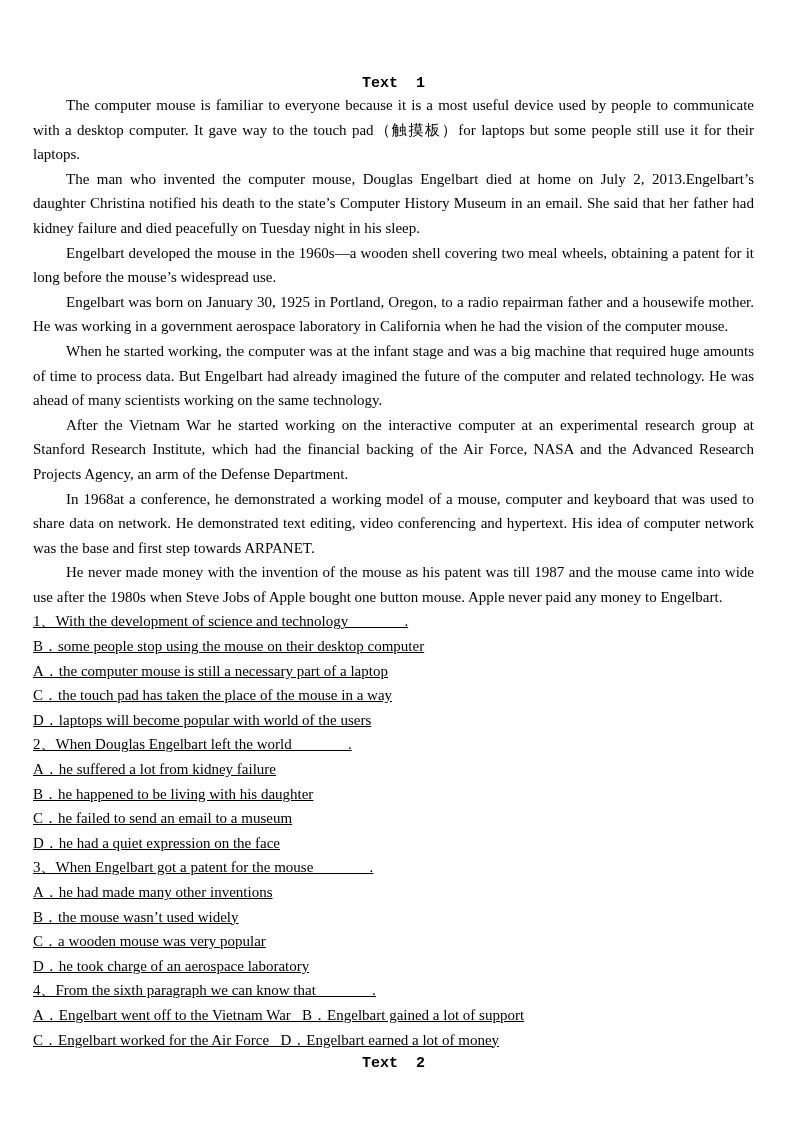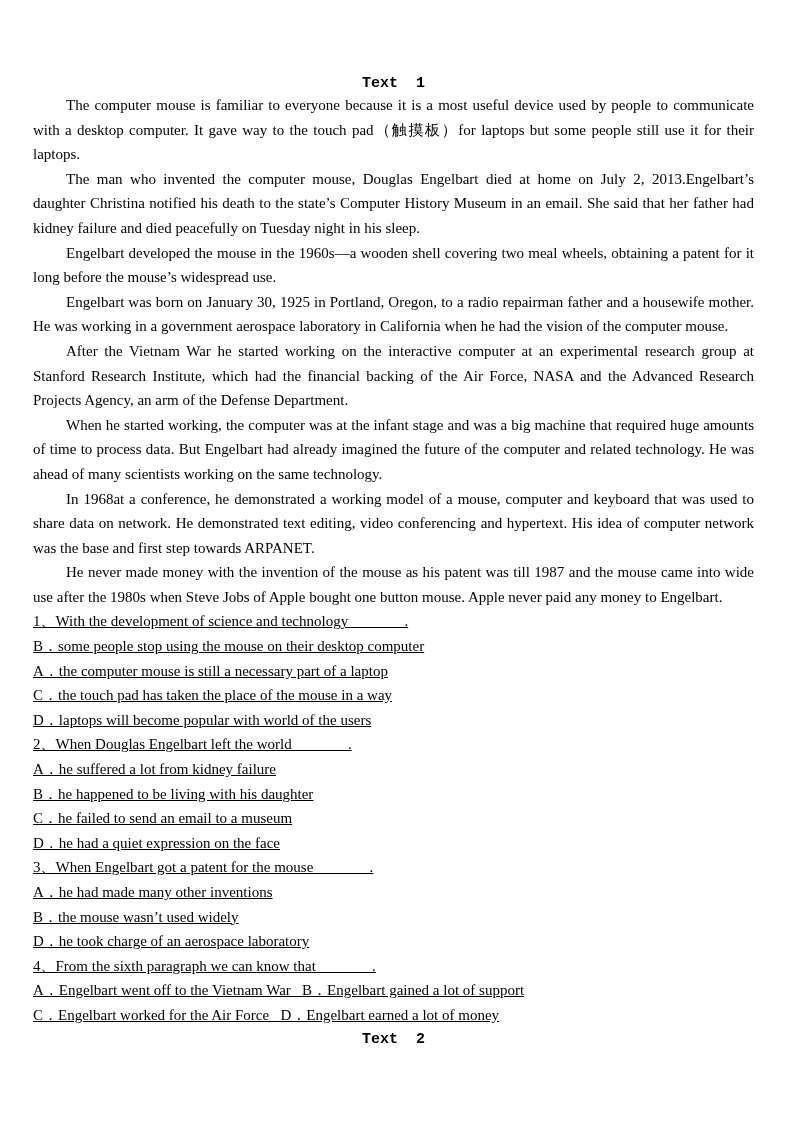"After the Vietnam War he" p { order: before "When he started working, the" -> after "When he started working, the" }
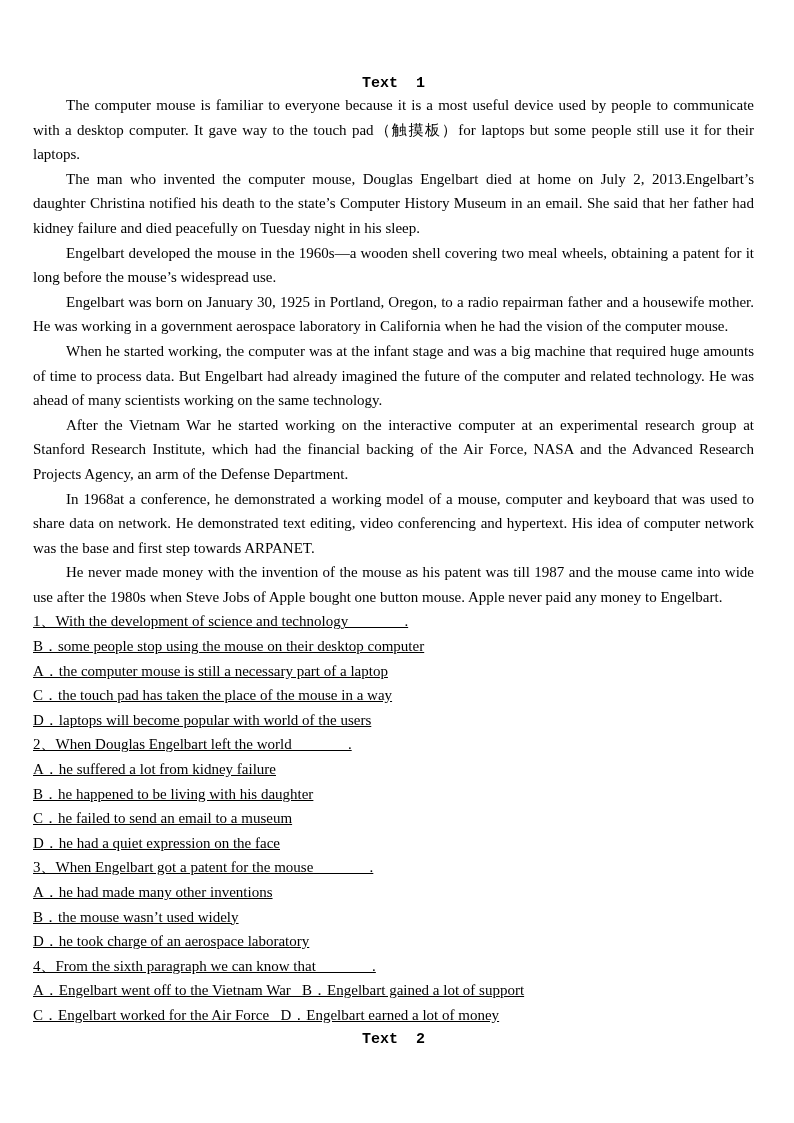"C．a wooden mouse was very" div.q-option { html: none -> <div>C．a wooden mouse was very popular</div> }
